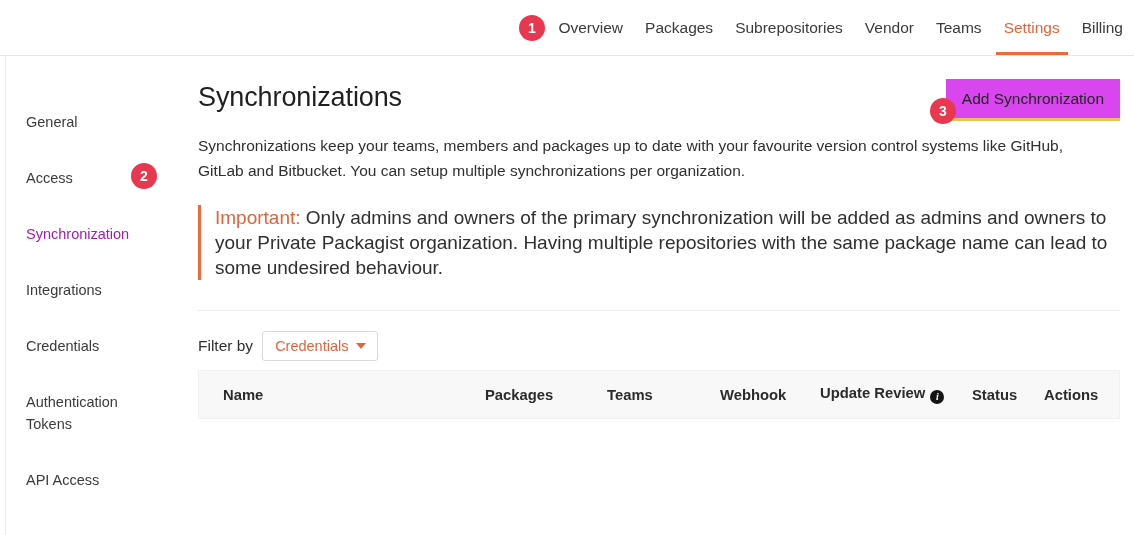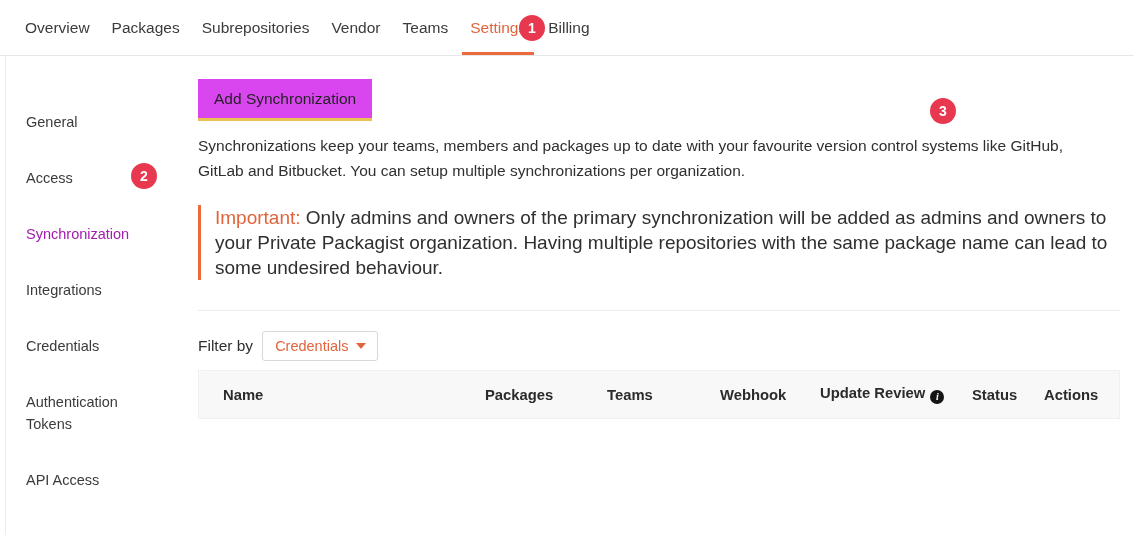"Overview" .topnav-inner { justify-content: none -> flex-end }
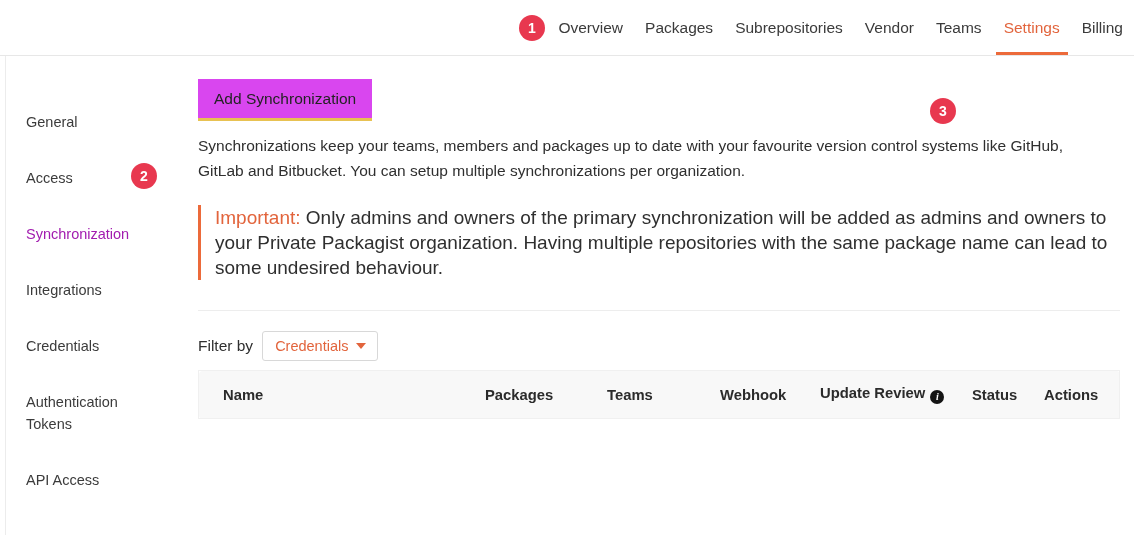"Synchronizations" h1.page-title { html: none -> <h1>Synchronizations</h1> }
